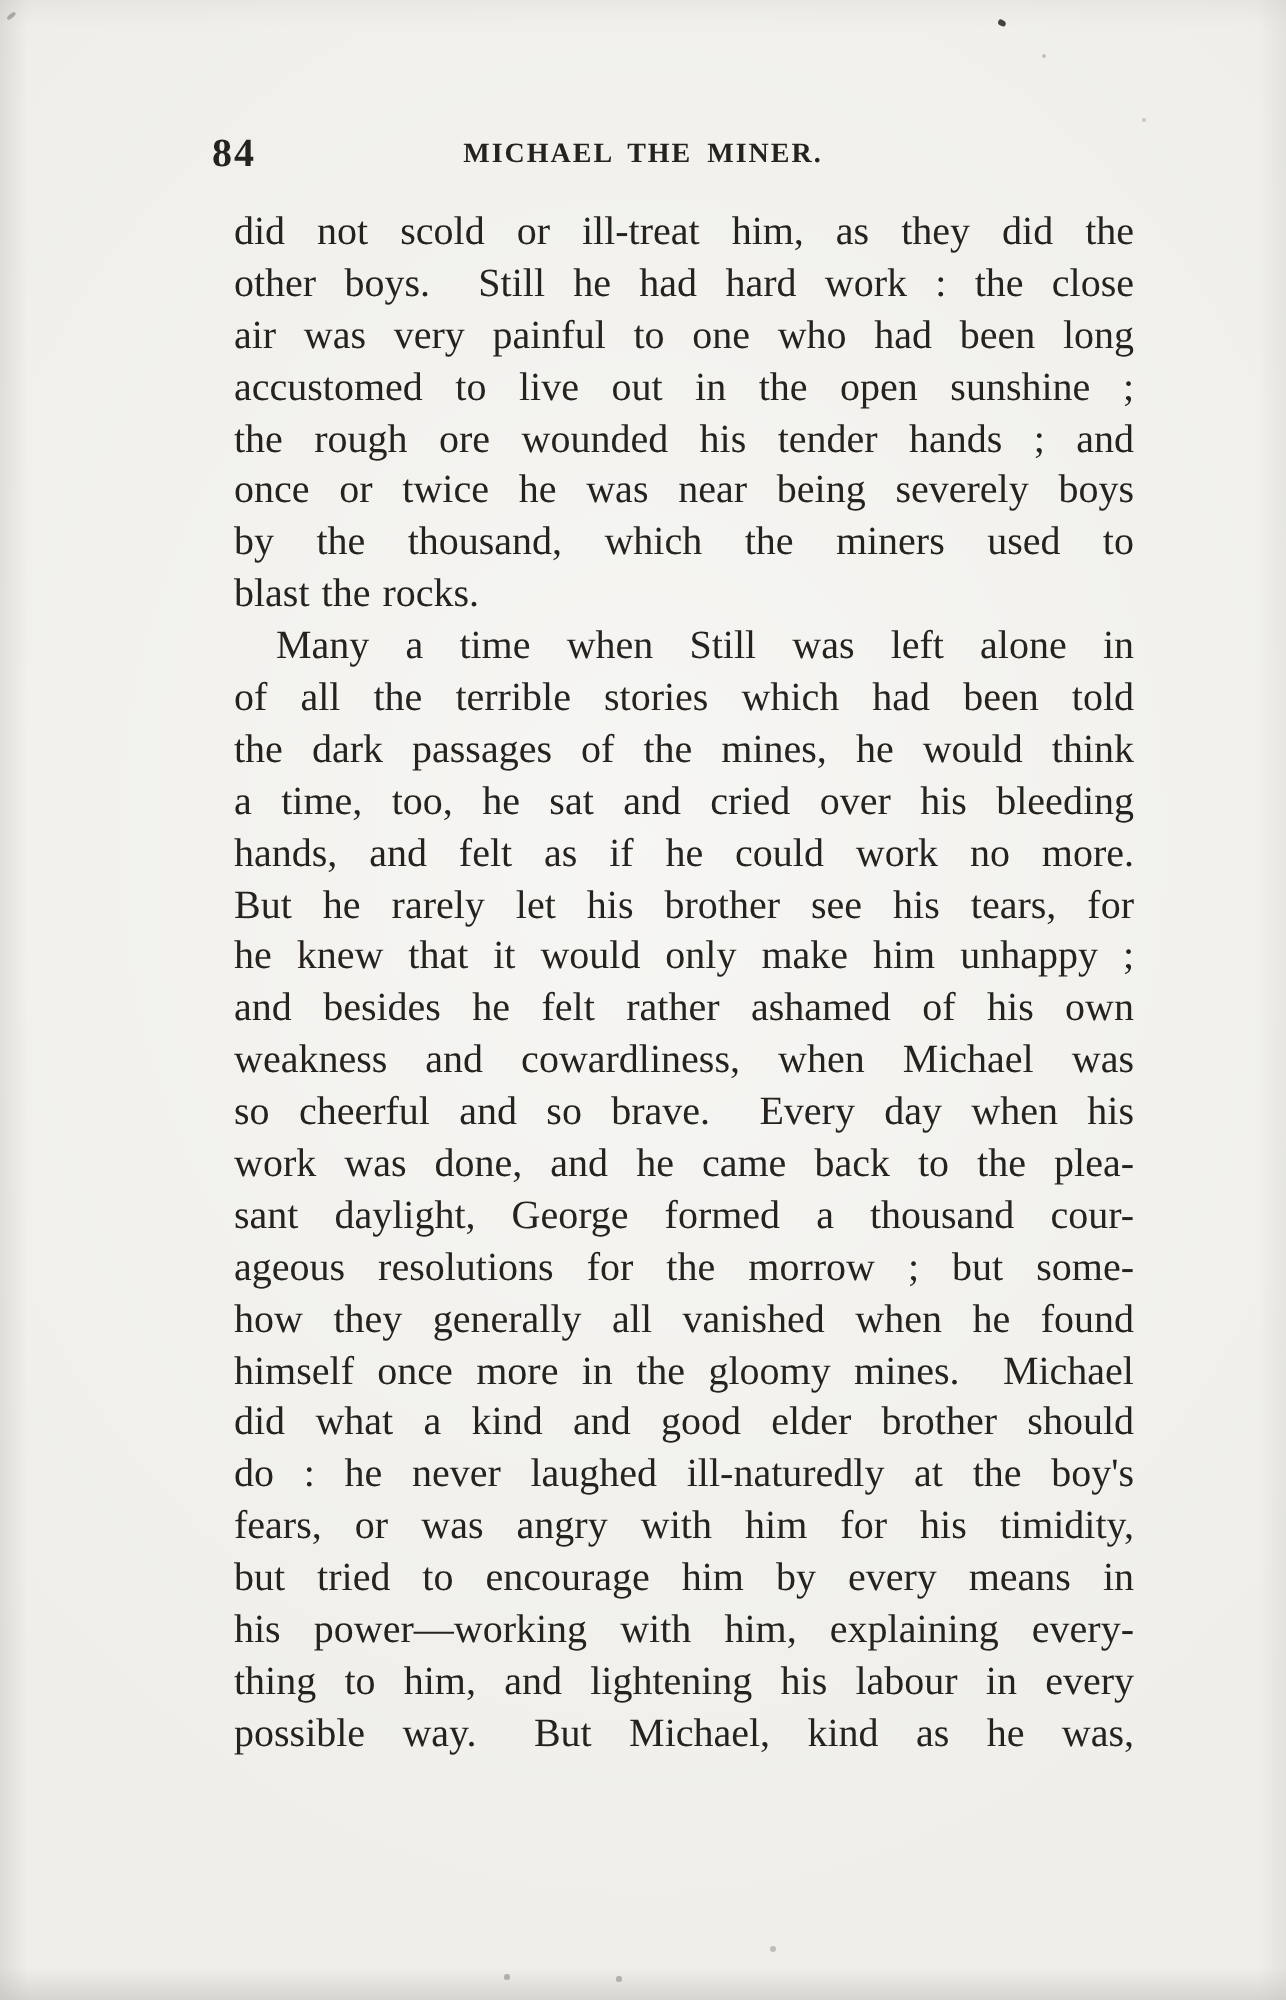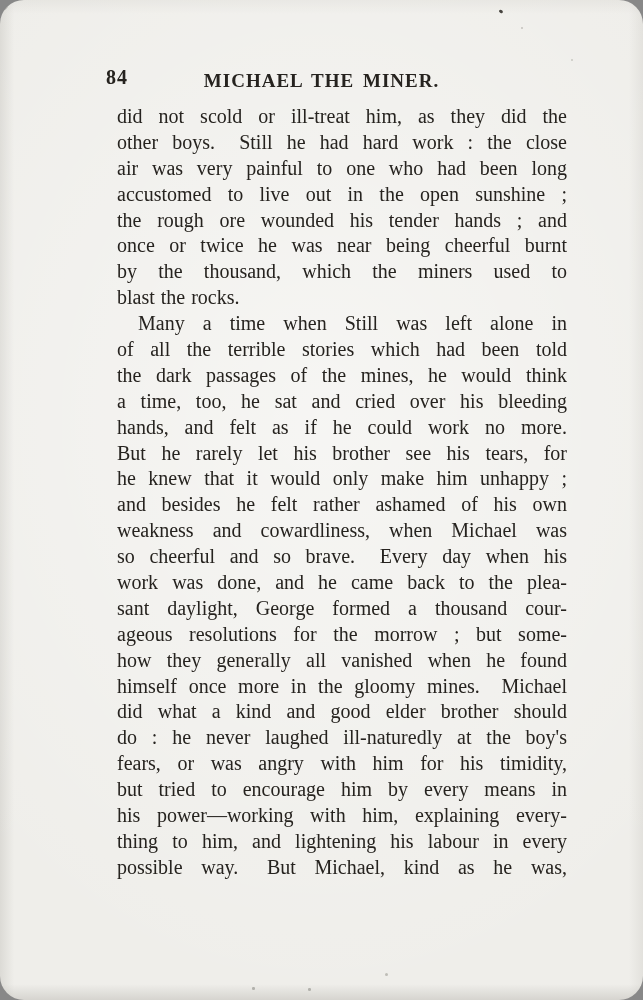"84" .page { border-radius: 24px -> none }
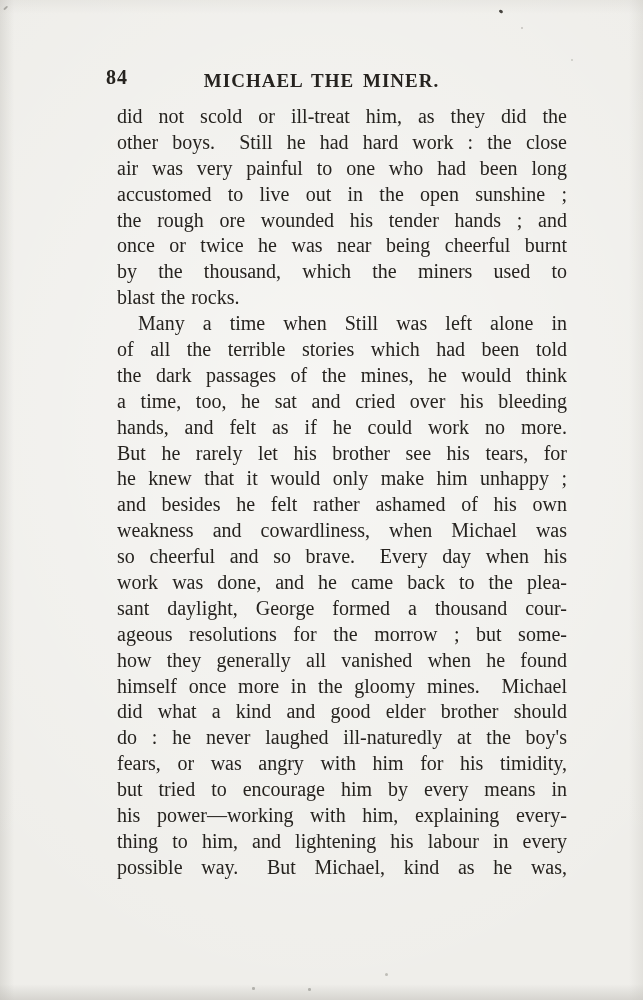"MICHAEL THE MINER." .running-title { font-size: 19px -> 14px }
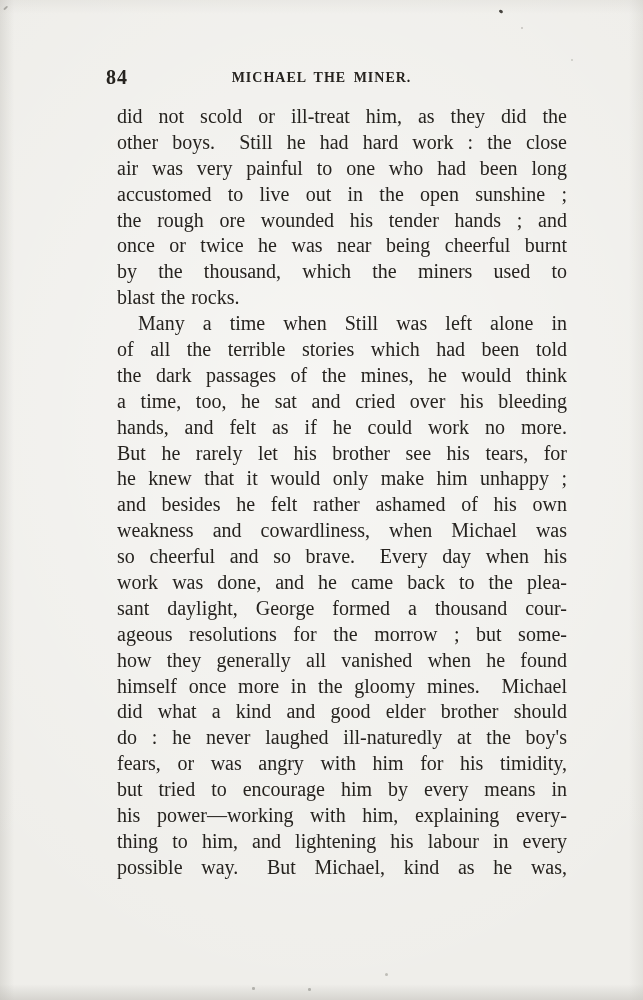"once or twice he was" div.line { text: cheerful burnt -> severely boys }
